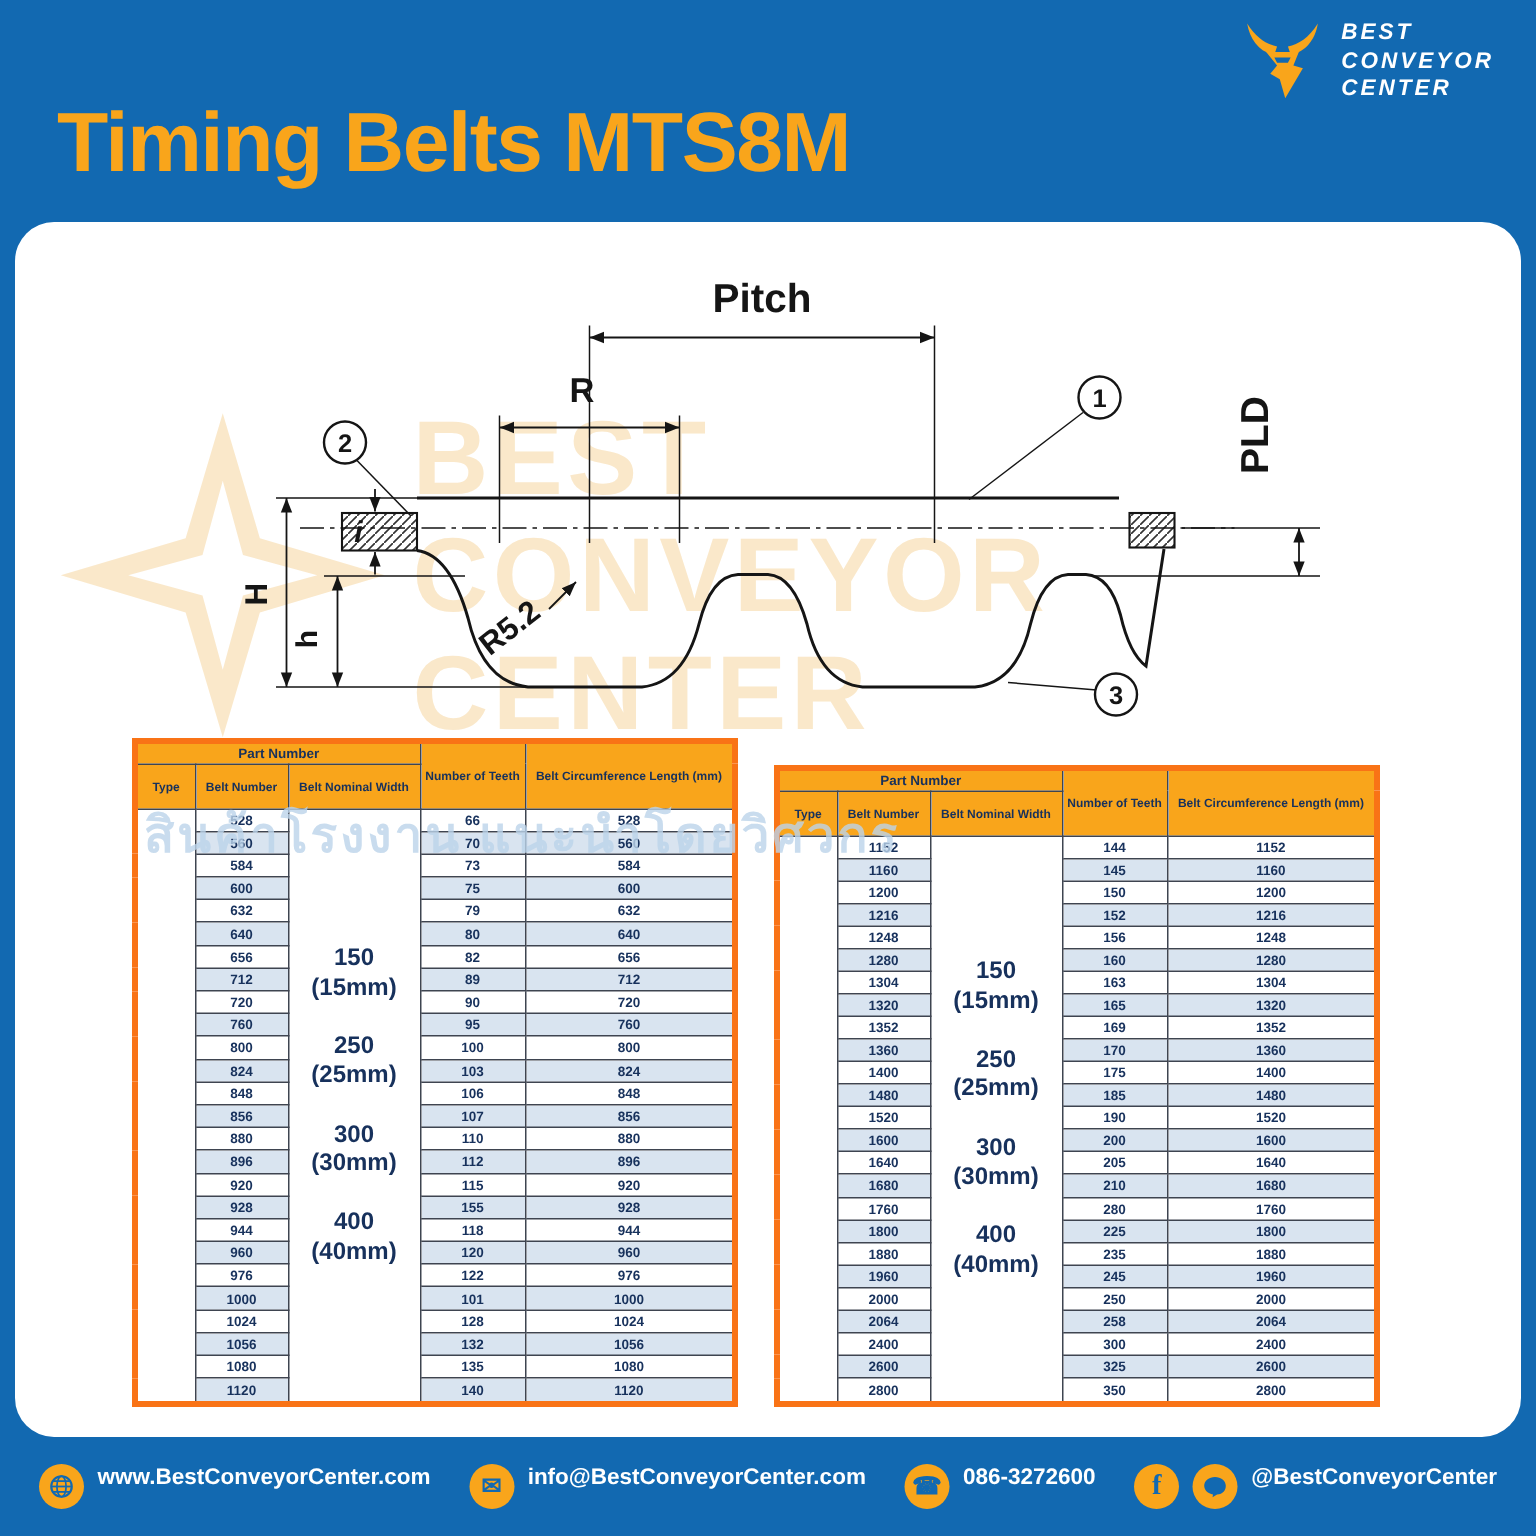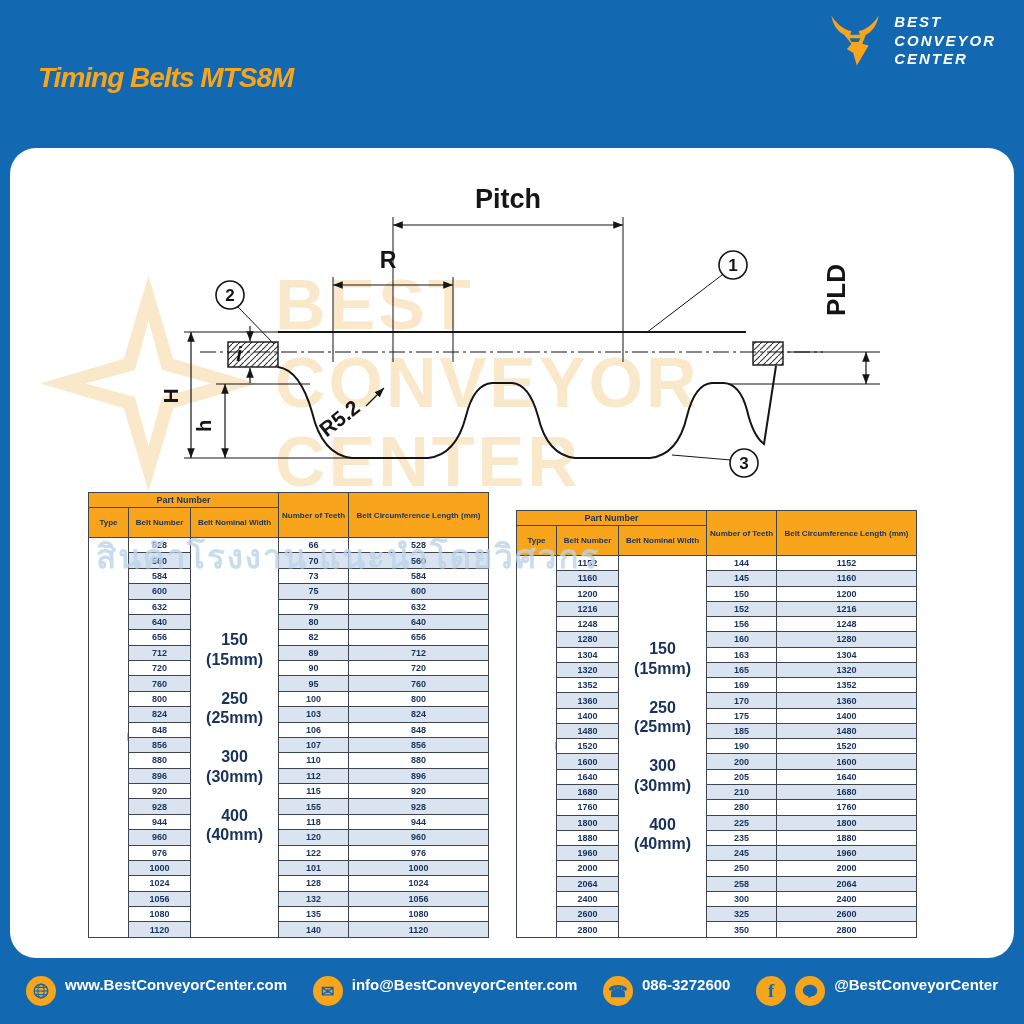"Timing Belts MTS8M" .page-title { font-size: 28px -> 56px; font-style: italic -> none }
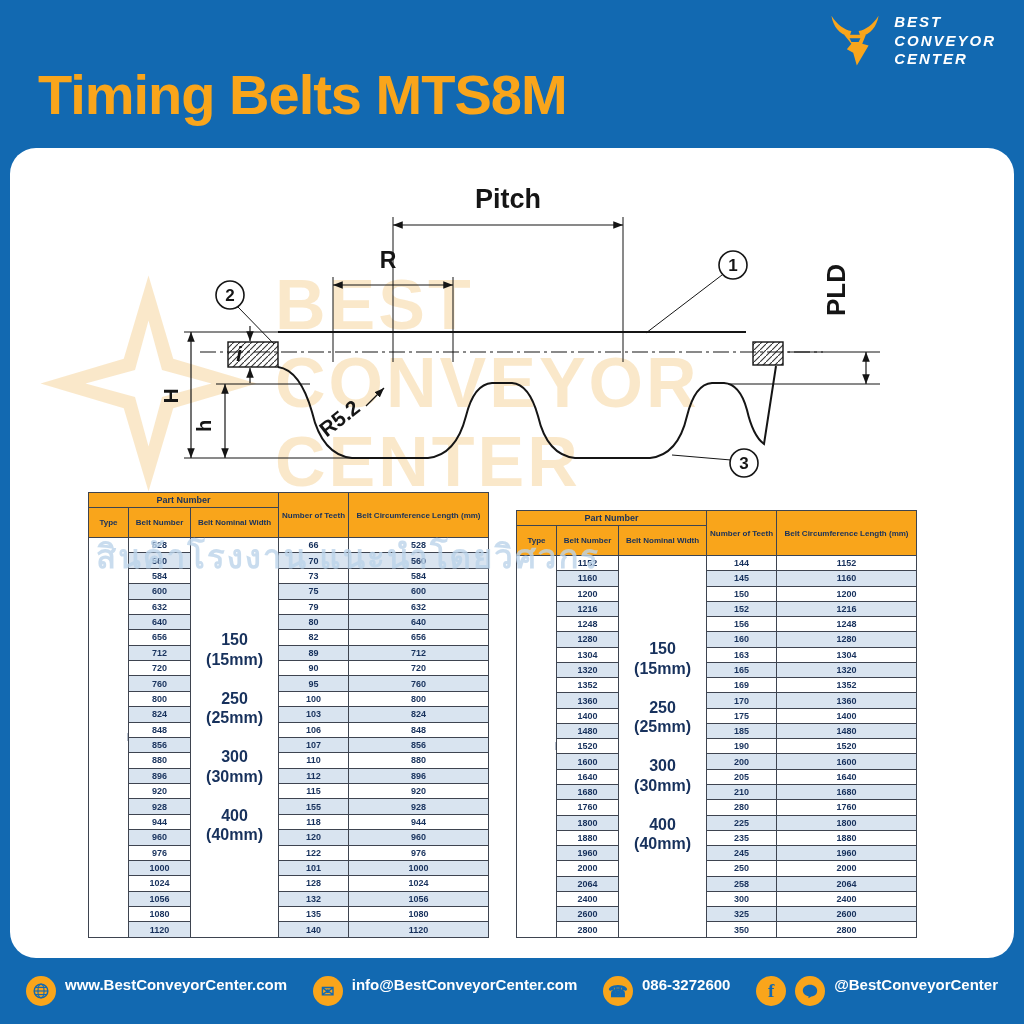"Part Number" table.belt { border: 1px solid #f97316 -> 4px solid #f97316 }
